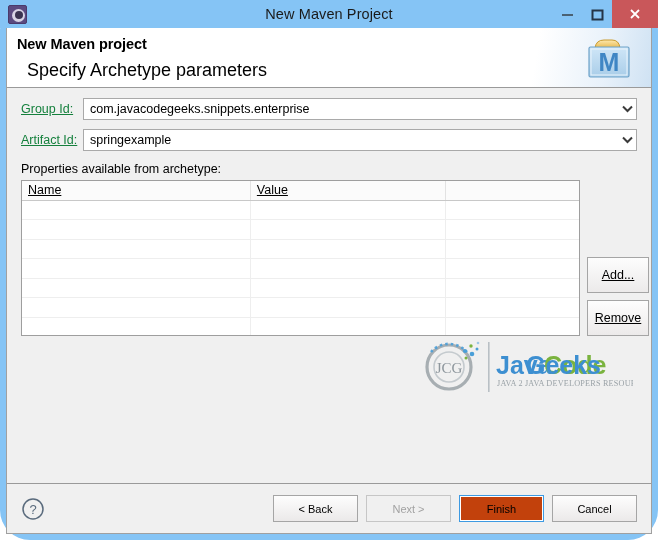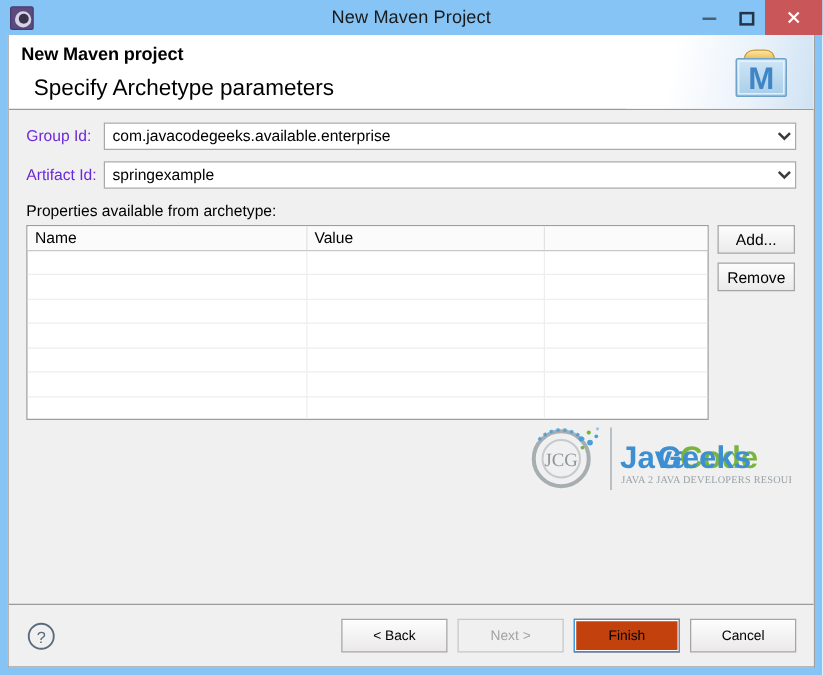"New Maven Project" #window { border-radius: none -> 30px }
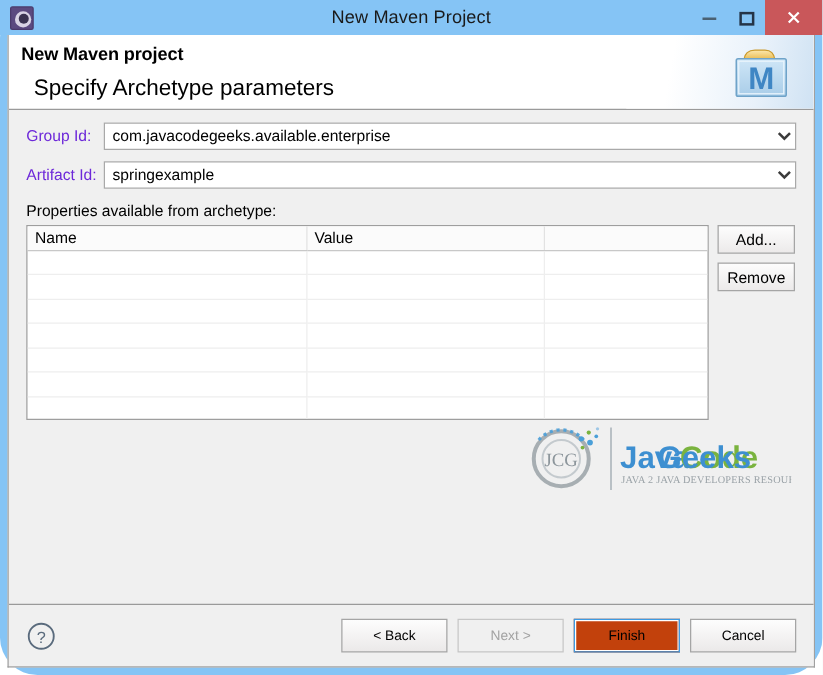"Group Id:" .flabel { color: #6d28d9 -> #15803d; text-decoration: none -> underline }
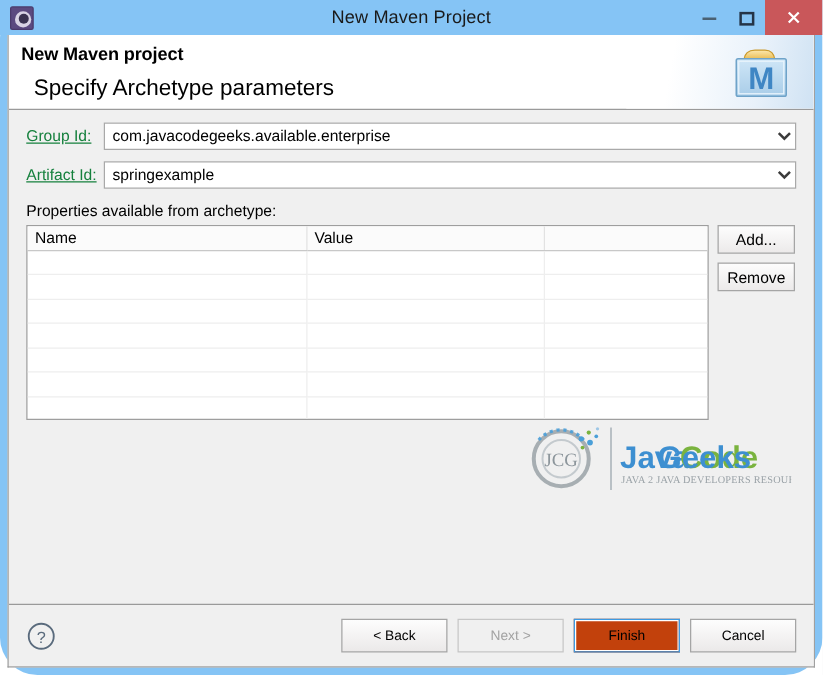"com.javacodegeeks.available.enterprise" span.val { text: com.javacodegeeks.available.enterprise -> com.javacodegeeks.snippets.enterprise }
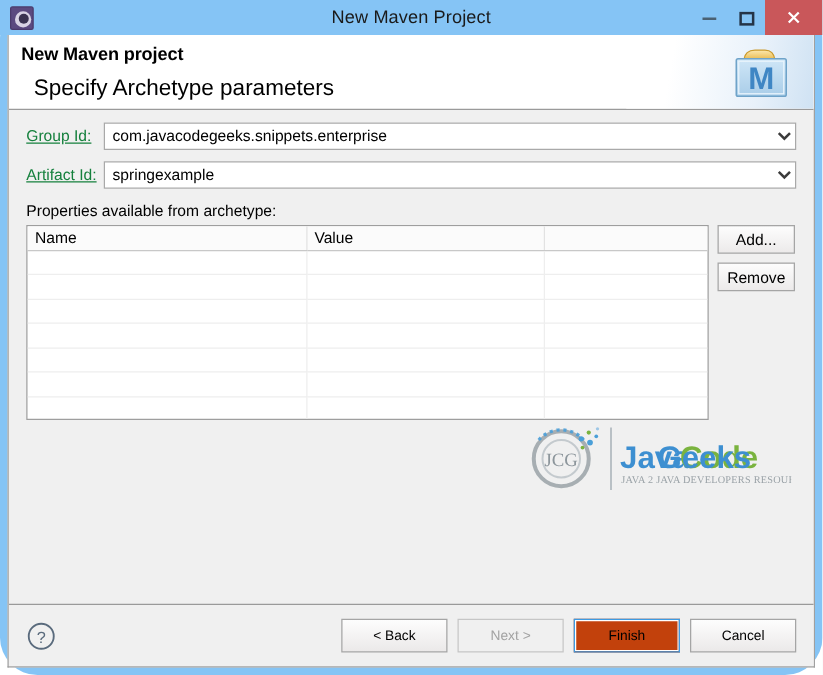"Name" #props-area { align-items: flex-start -> flex-end; padding: 0 15px 0 14px -> 0 2px 0 14px; text-decoration: none -> underline }
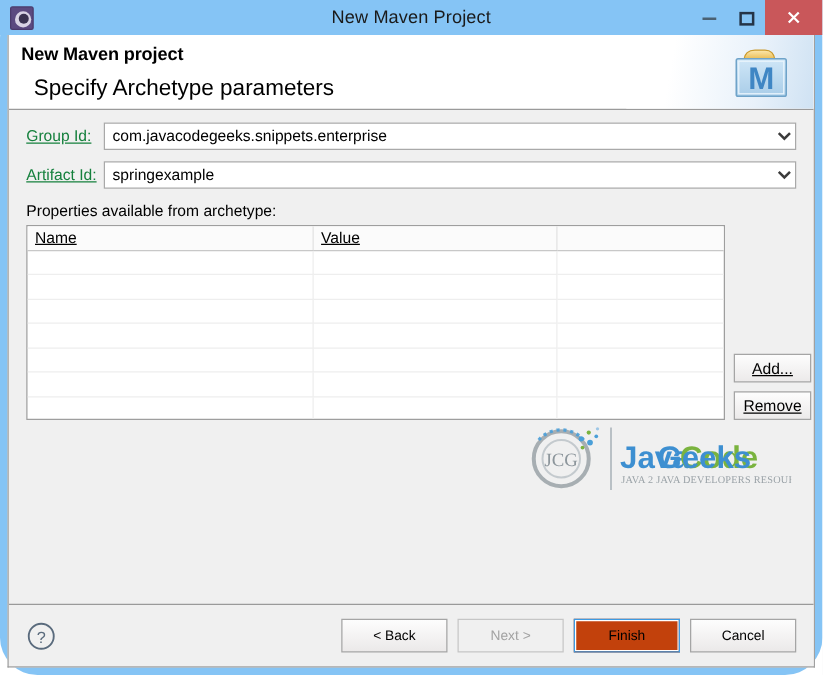"Add..." .sbtn { height: 23px -> 36px }
